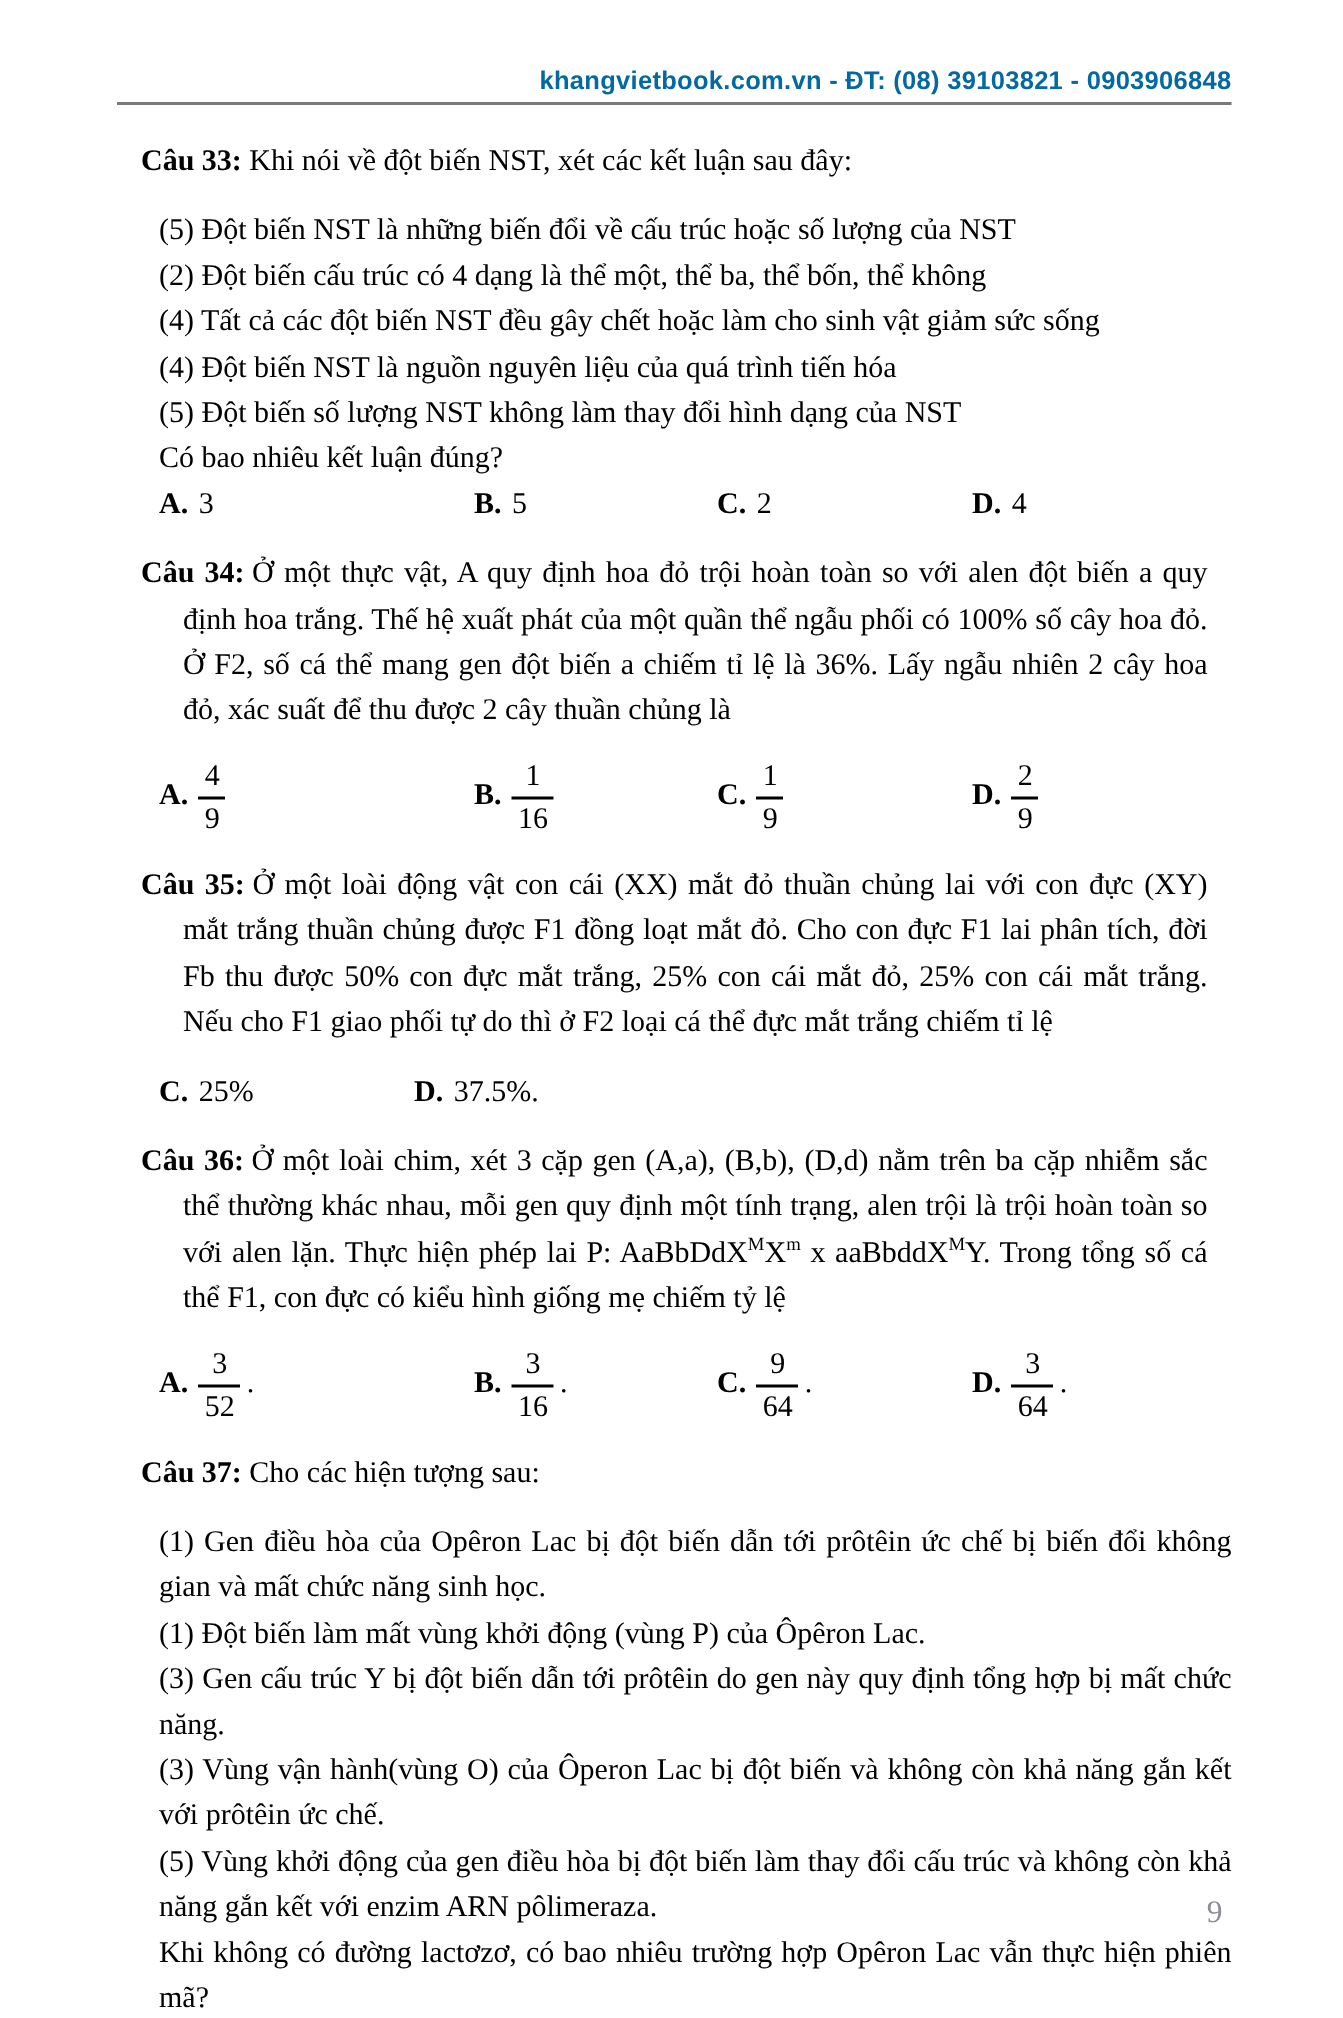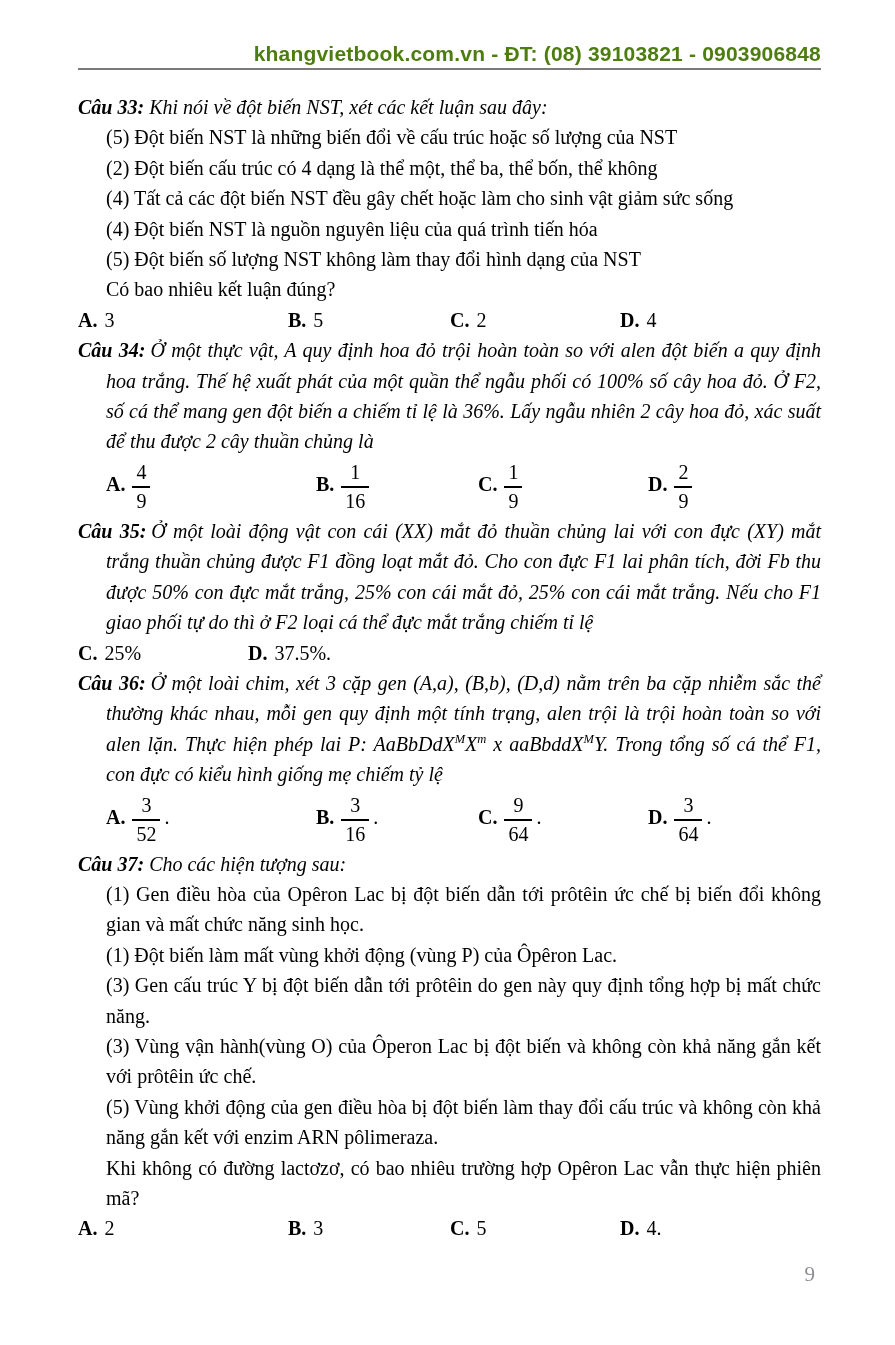"khangvietbook.com.vn - ĐT: (08) 39103821" .site-header { color: #4d7c0f -> #0369a1; font-size: 21px -> 17px }
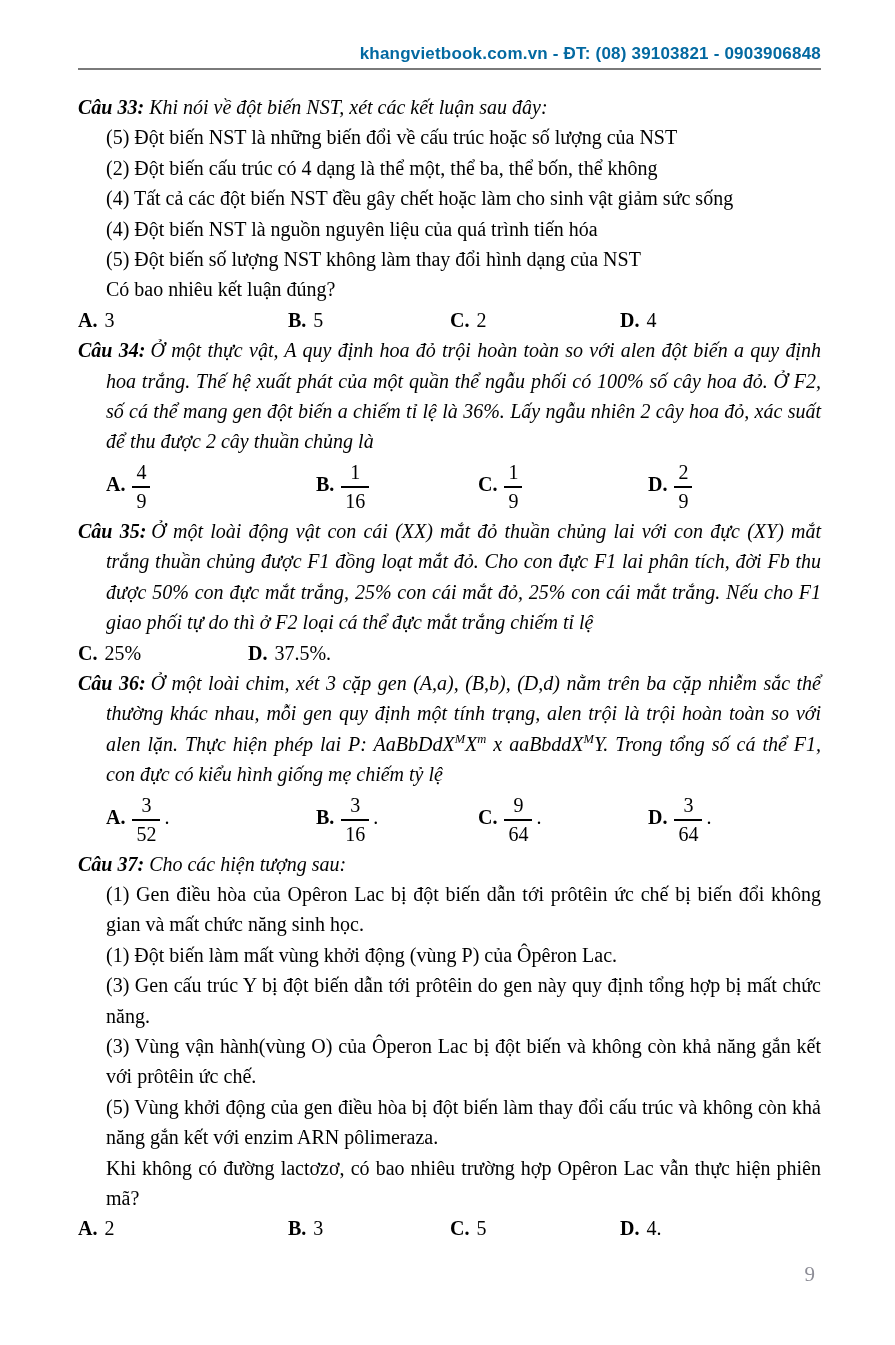"Câu 33: Khi nói về" .q-intro { font-style: italic -> none; margin: 0 -> 16px }
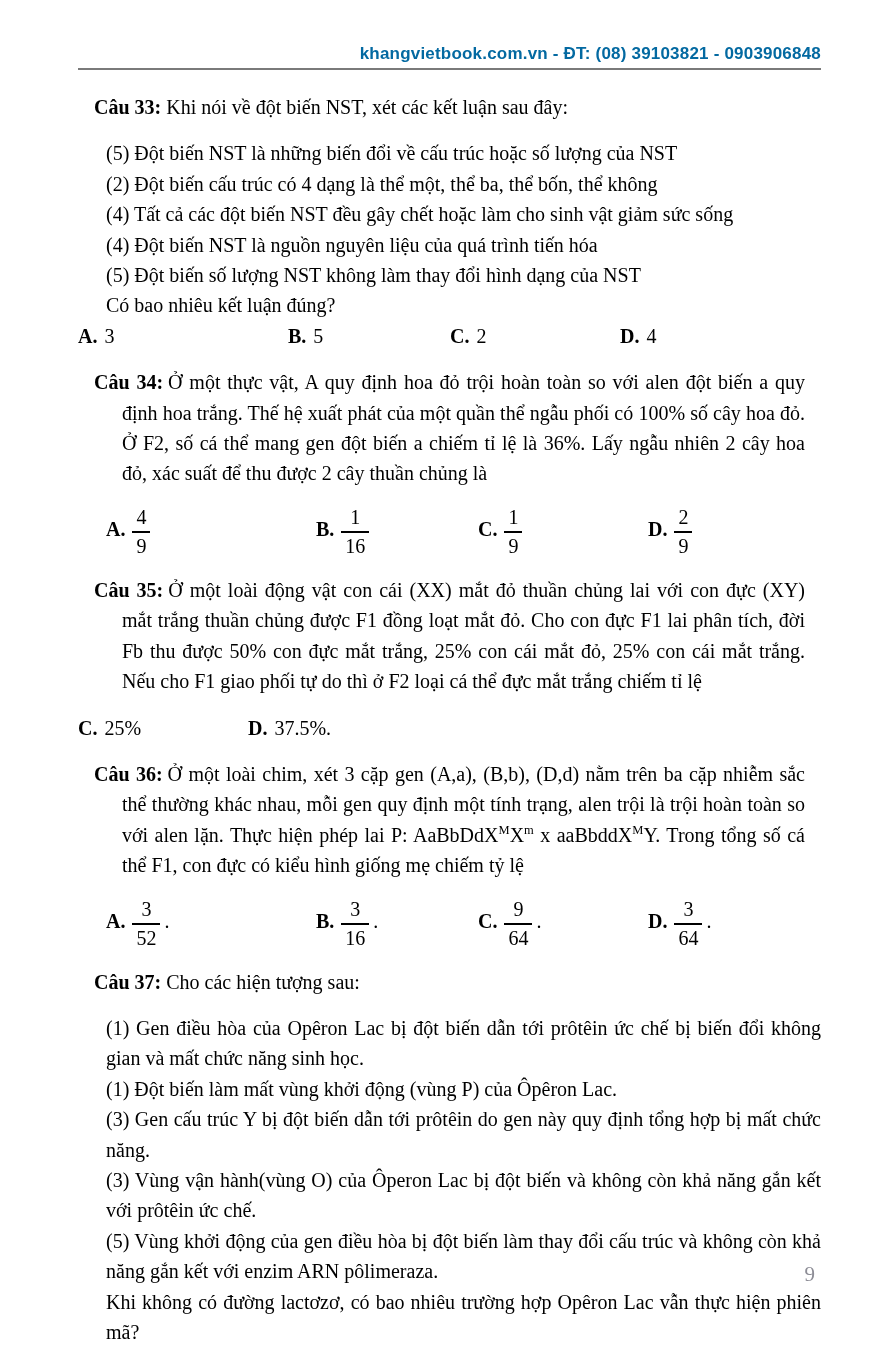"A. 3" .opts { margin-left: none -> 28px }
